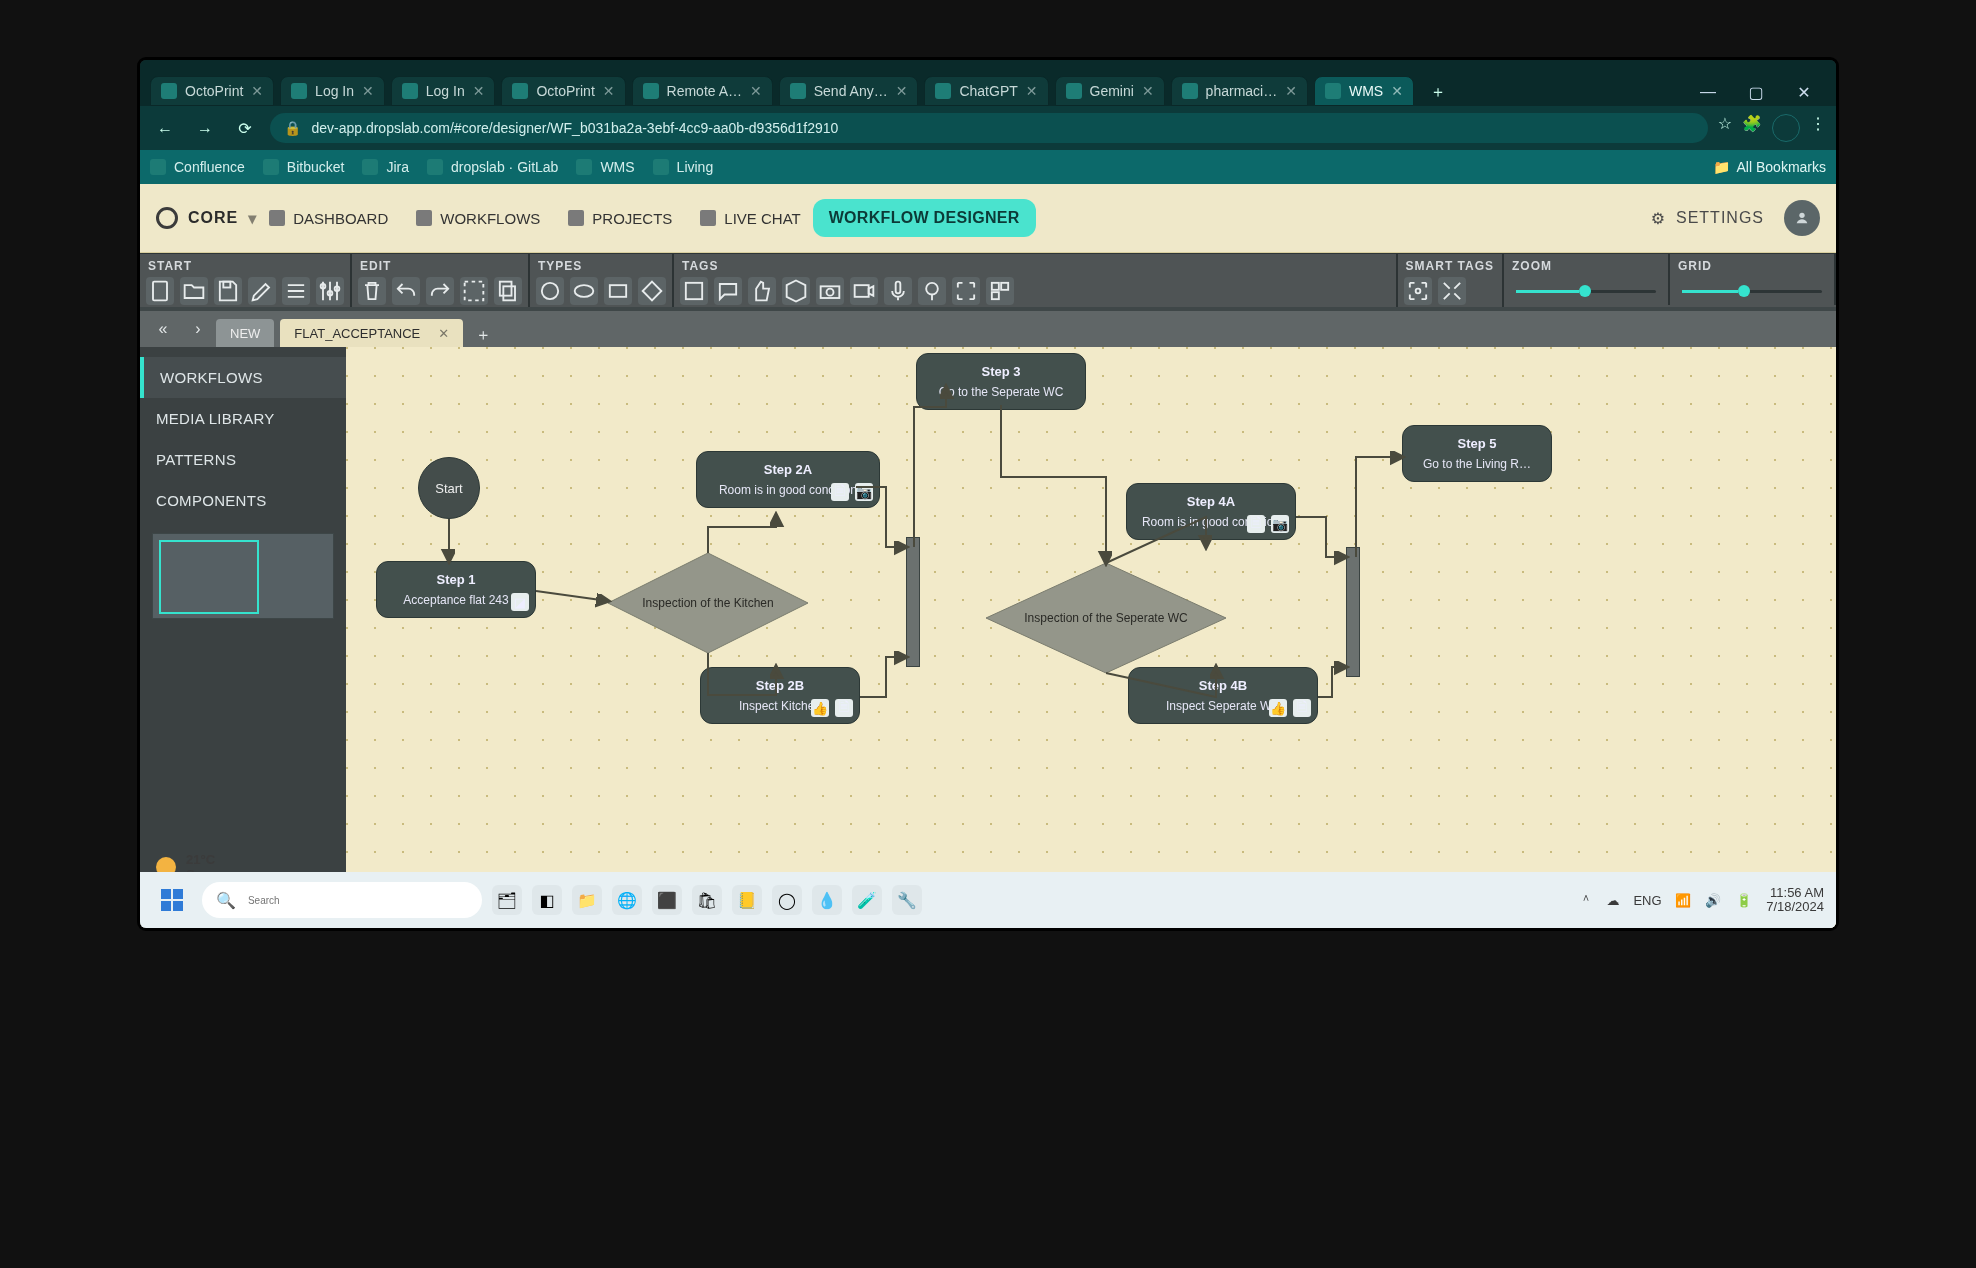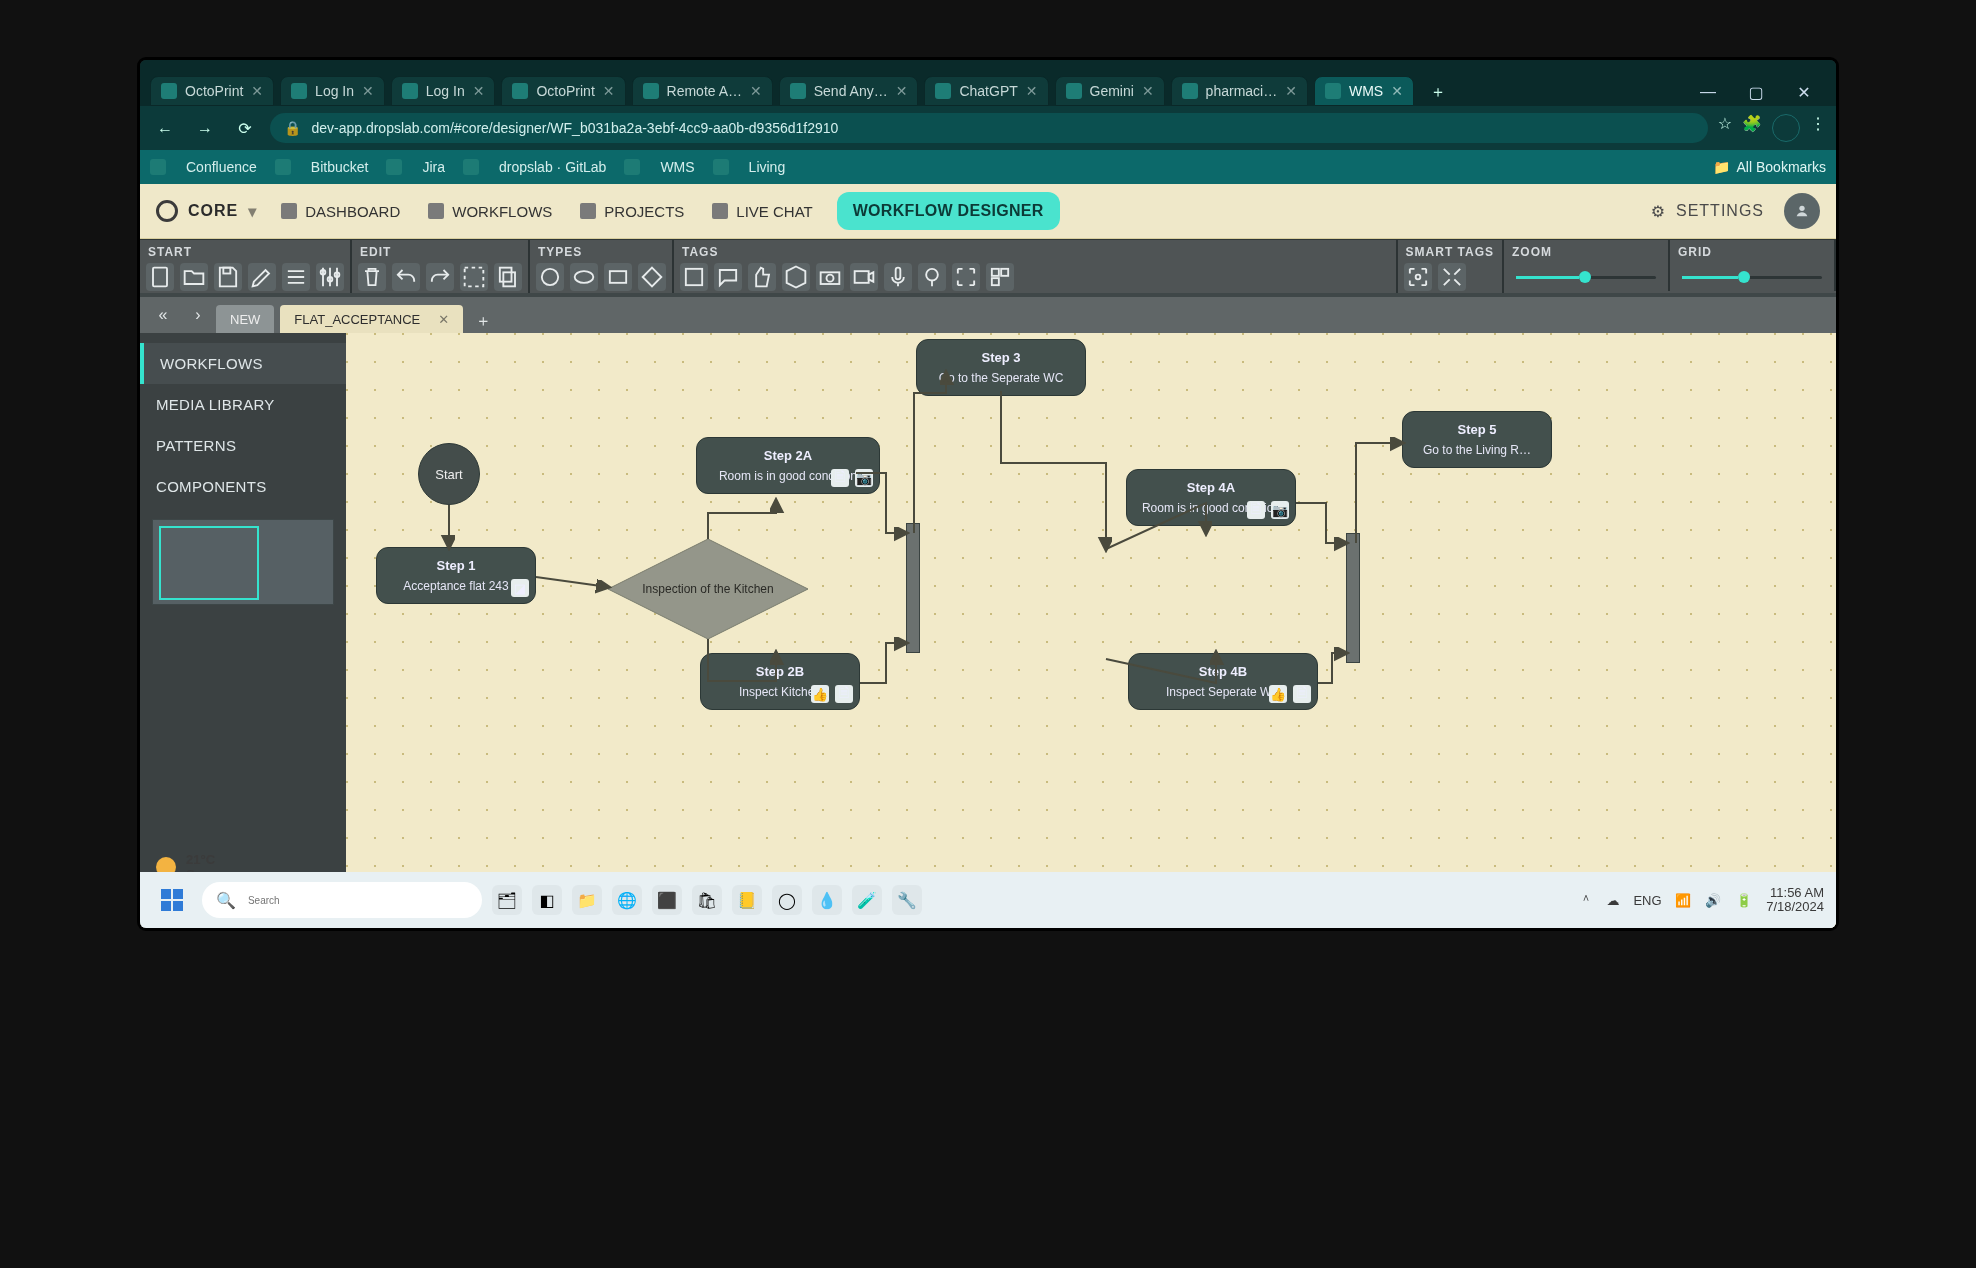"Confluence" .bm { gap: 20px -> 8px }
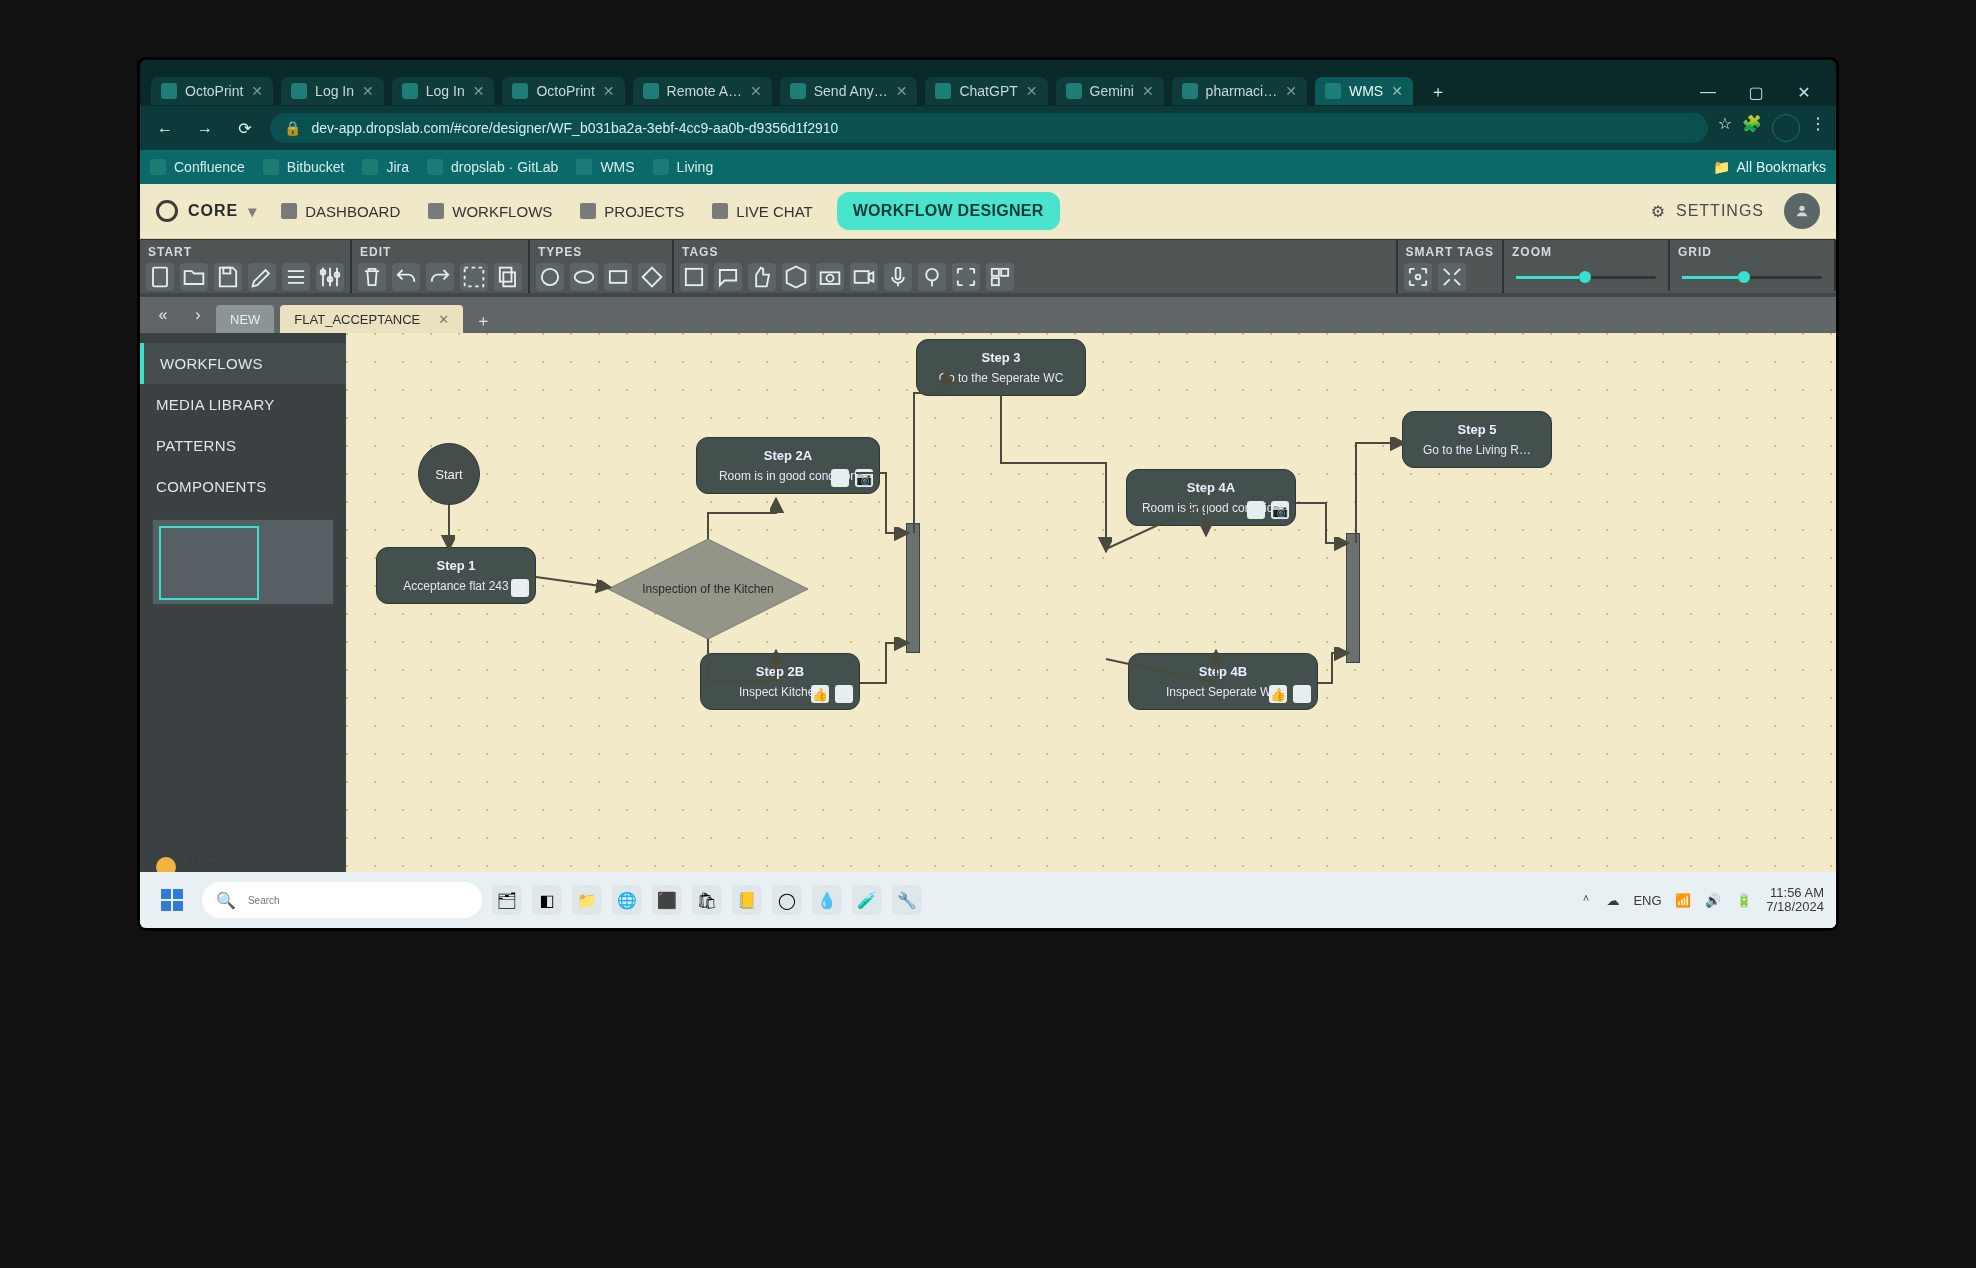"CORE" .appbar { gap: 24px -> 12px; height: 55px -> 69px }
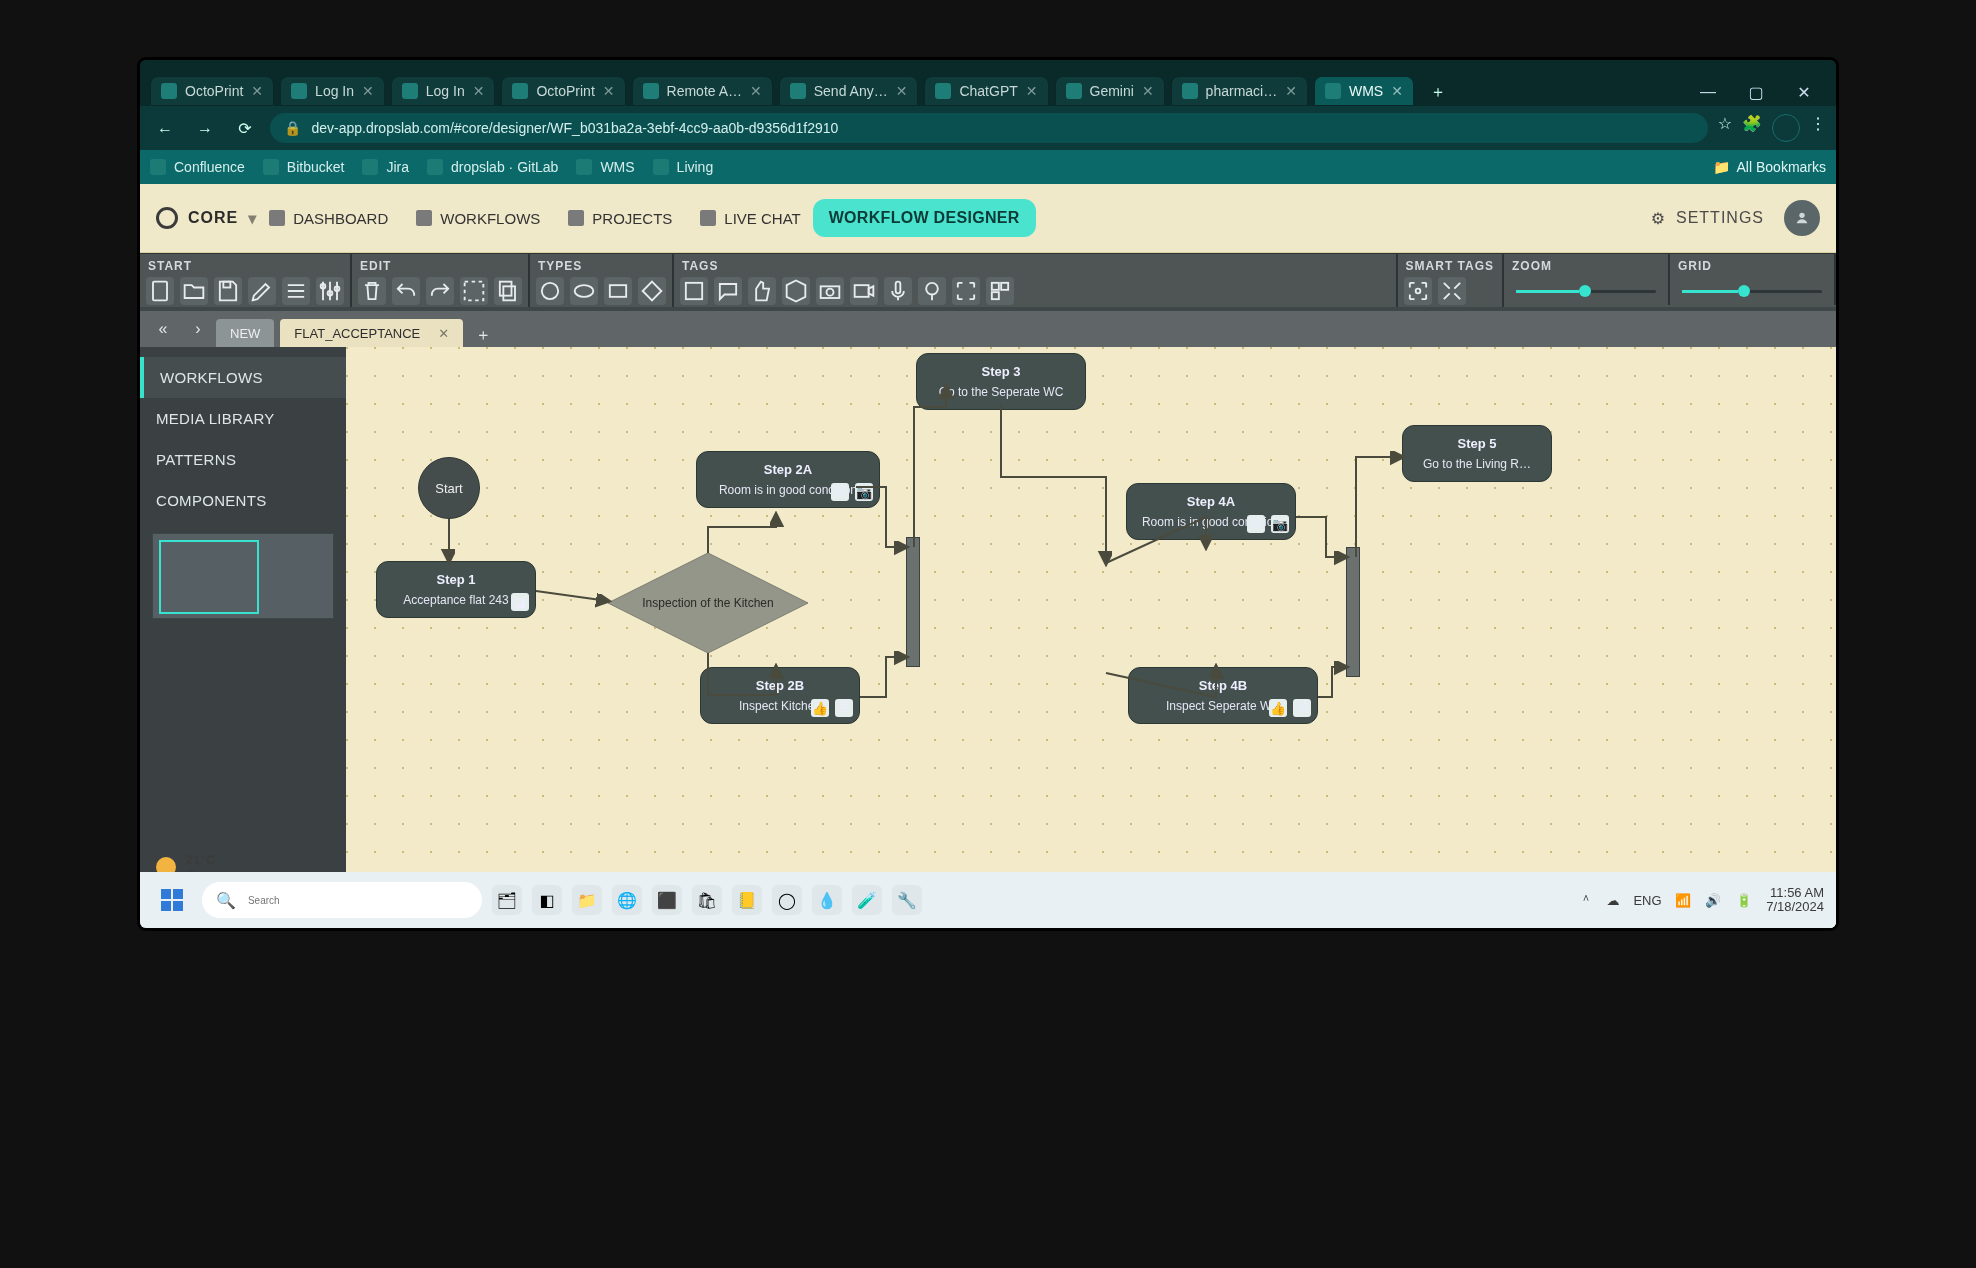"Inspection of the Seperate WC" div { html: none -> <div> <svg> <polygon></polygon> </svg> <div>Inspection of the Seperate WC</div> </div> }
